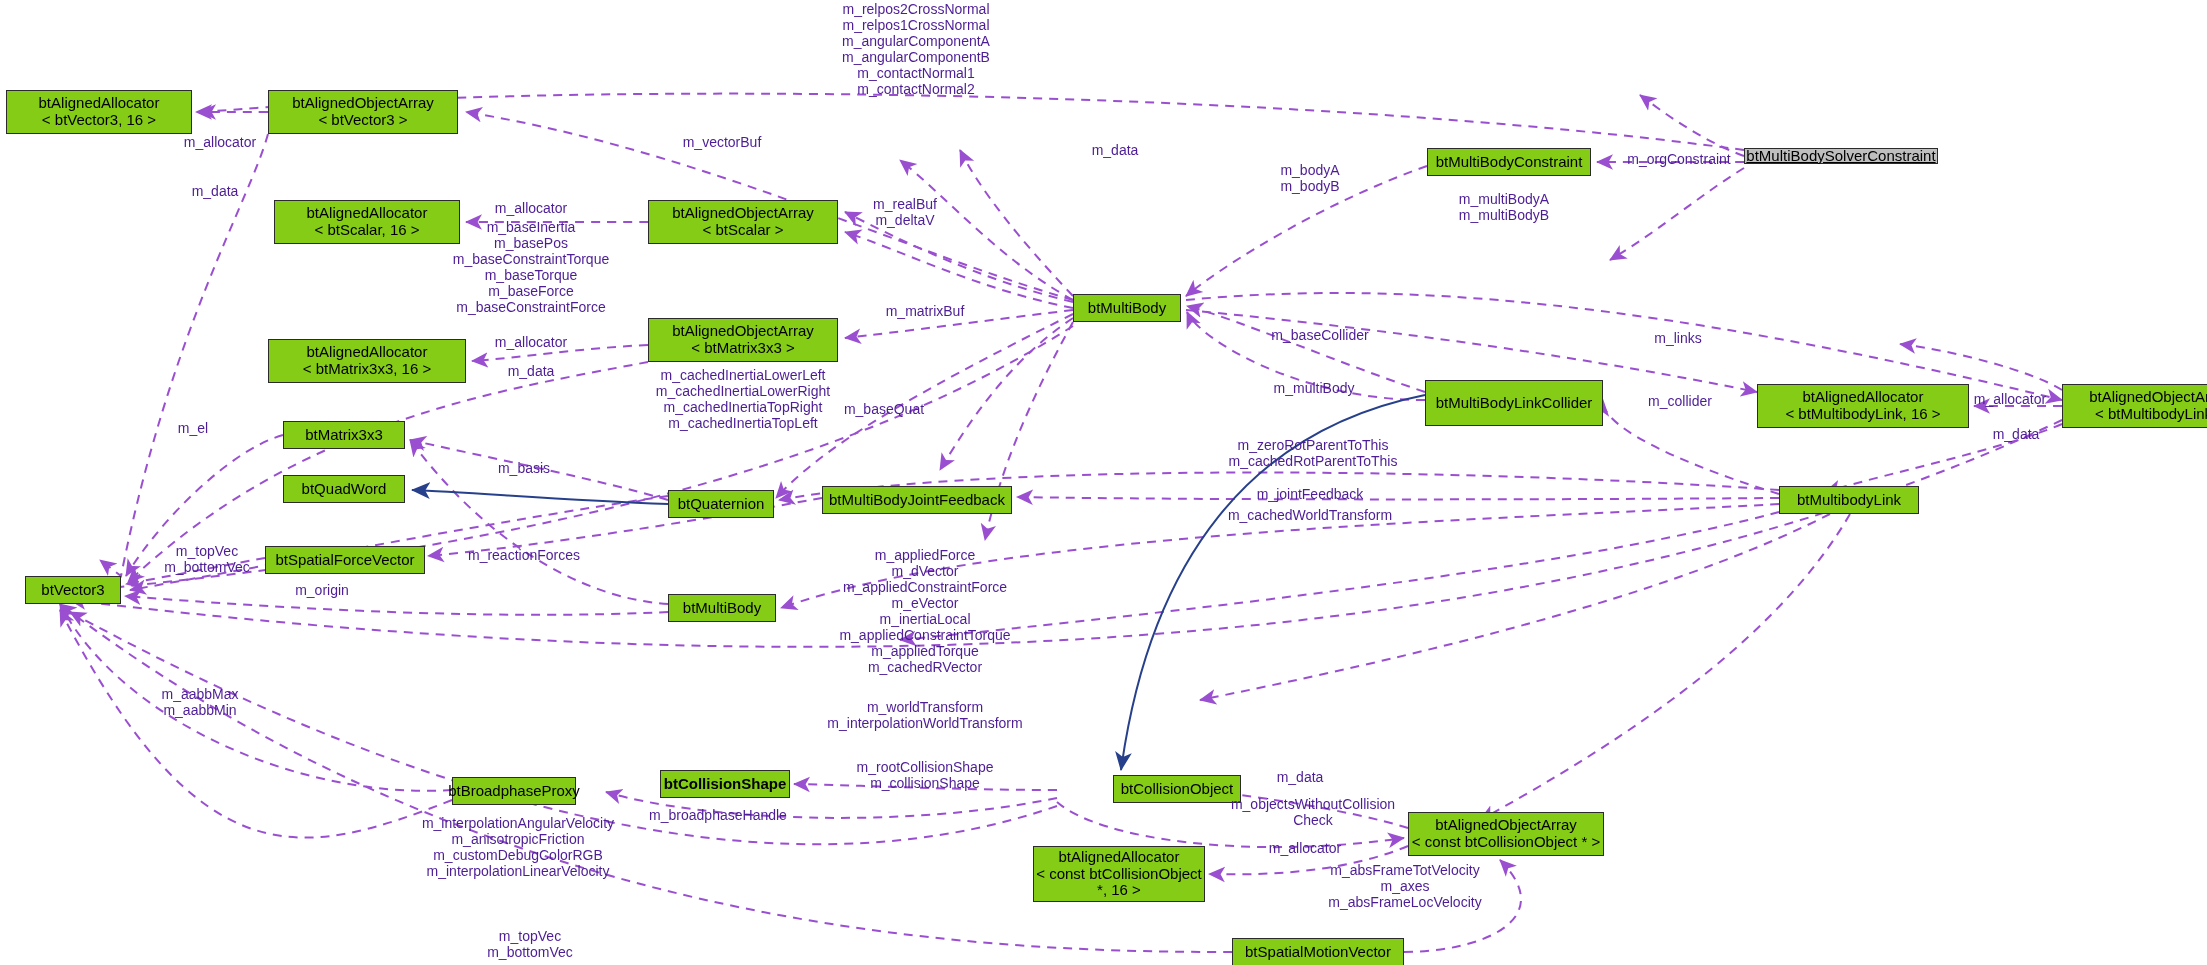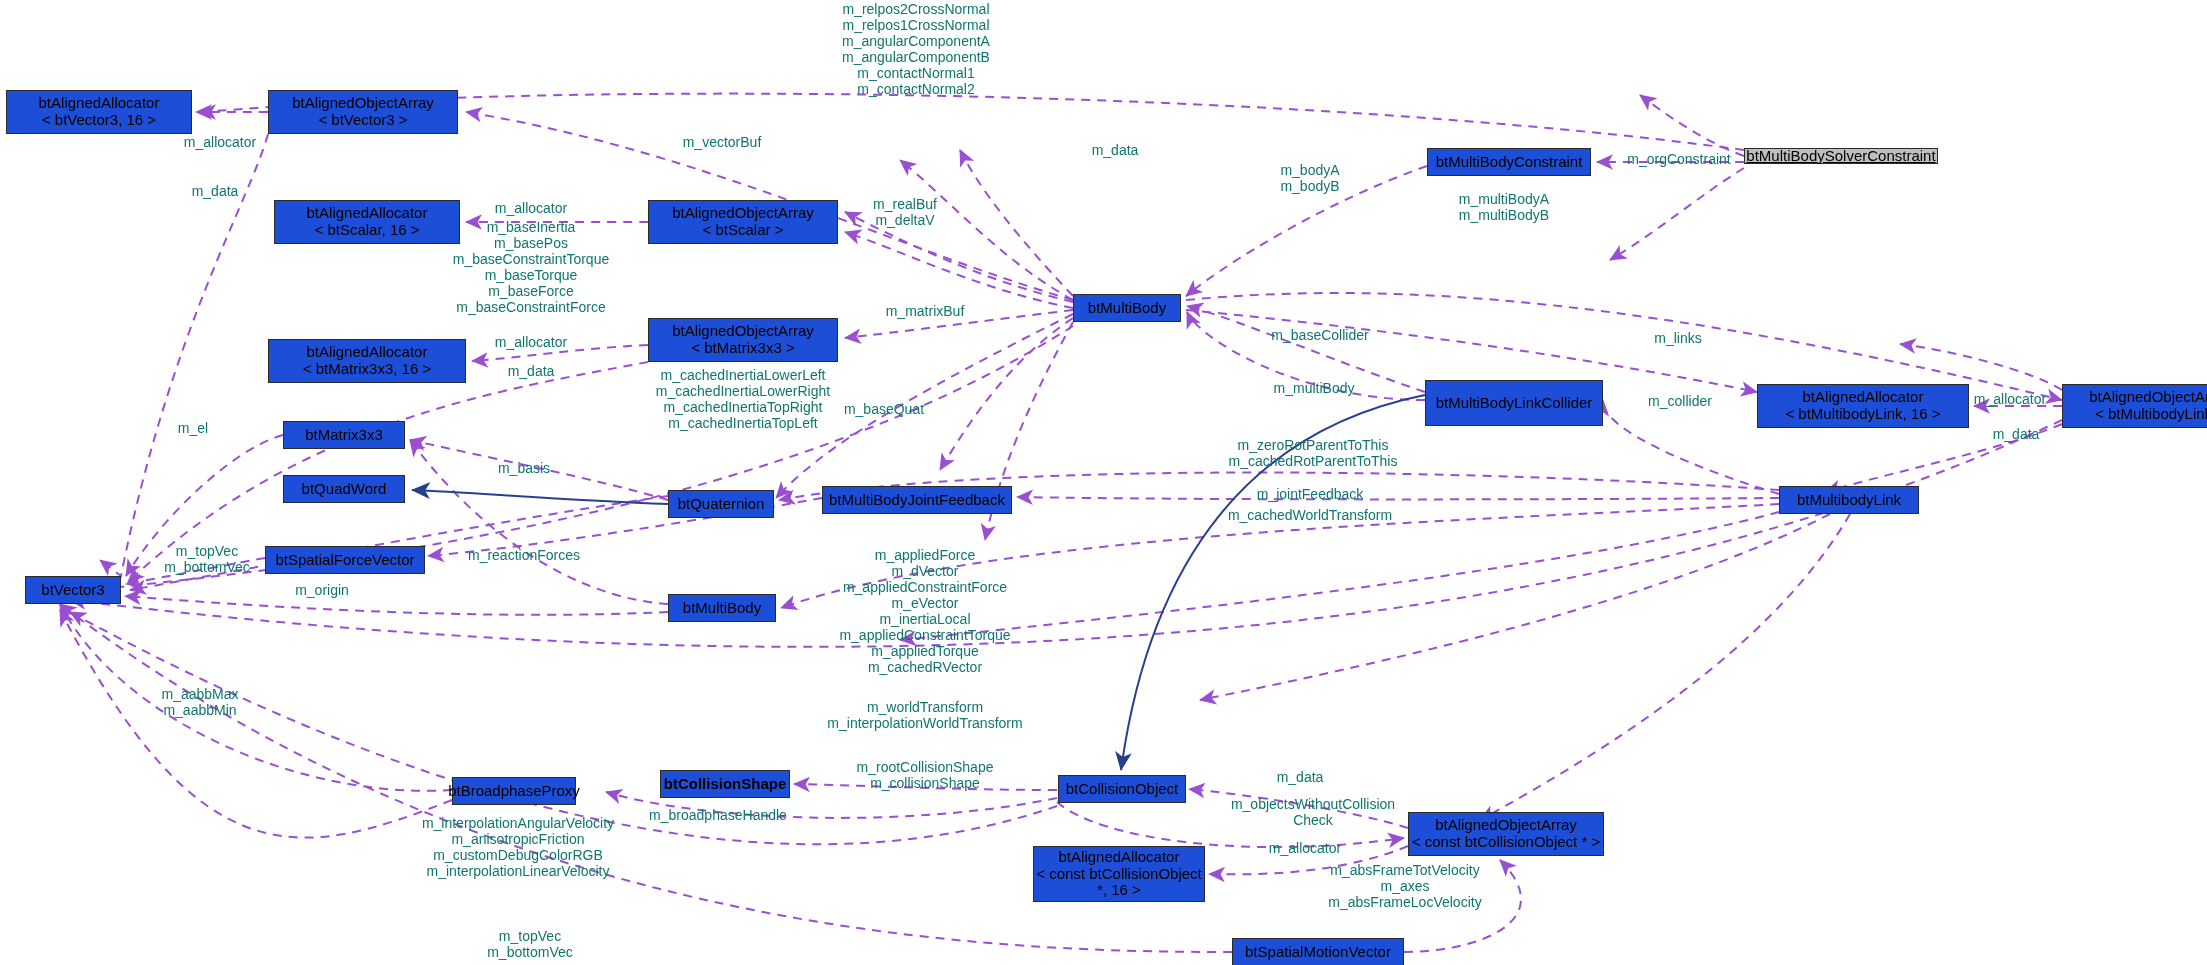"m_relpos2CrossNormal" .edge-label { color: #0f766e -> #4c1d95 }
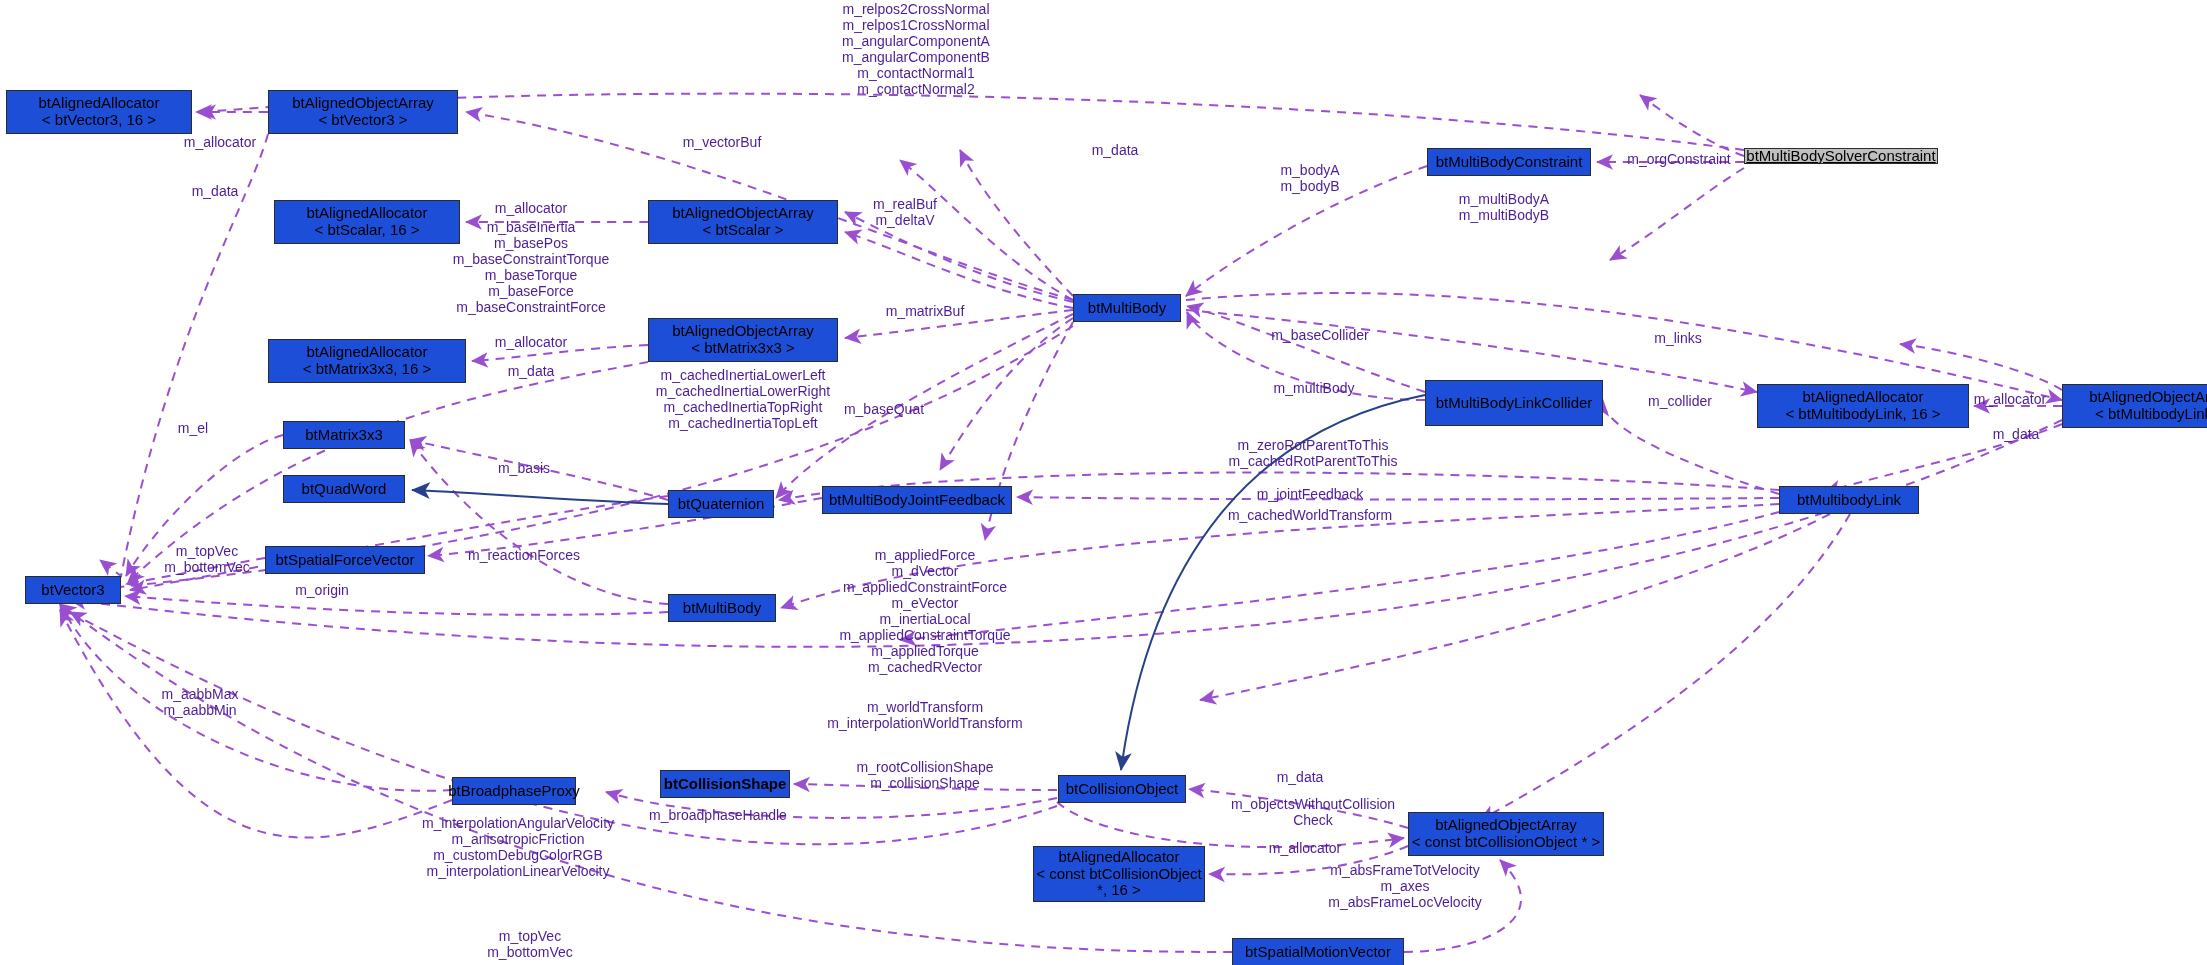"btAlignedAllocator" .node { background: #1d4ed8 -> #84cc16 }
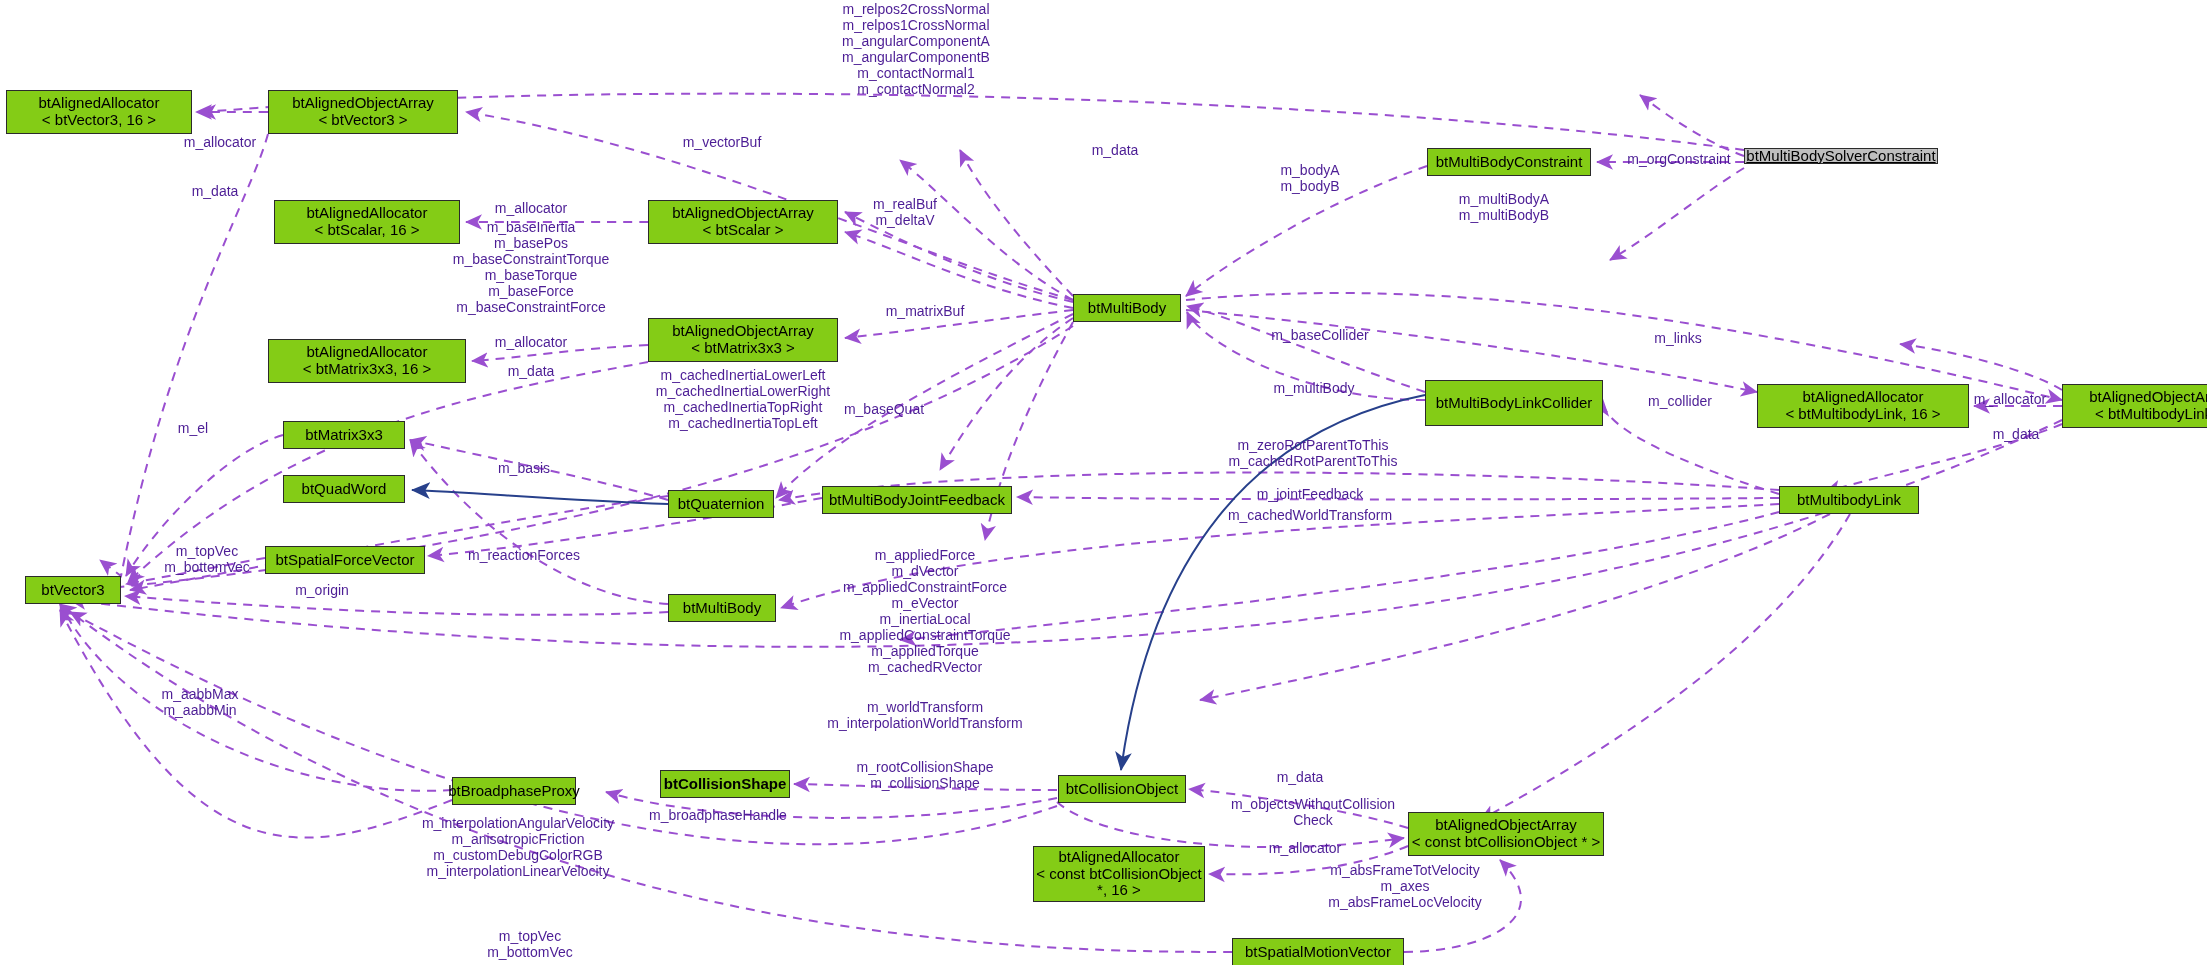"btCollisionObject" div.node { left: 1058px -> 1113px }
